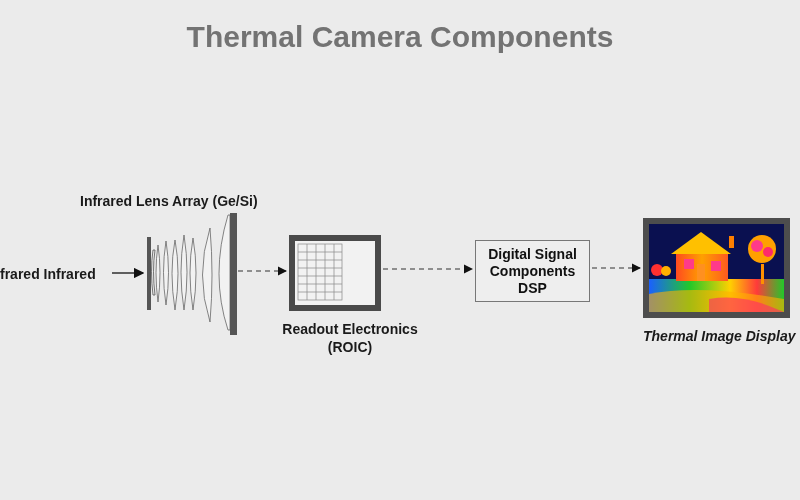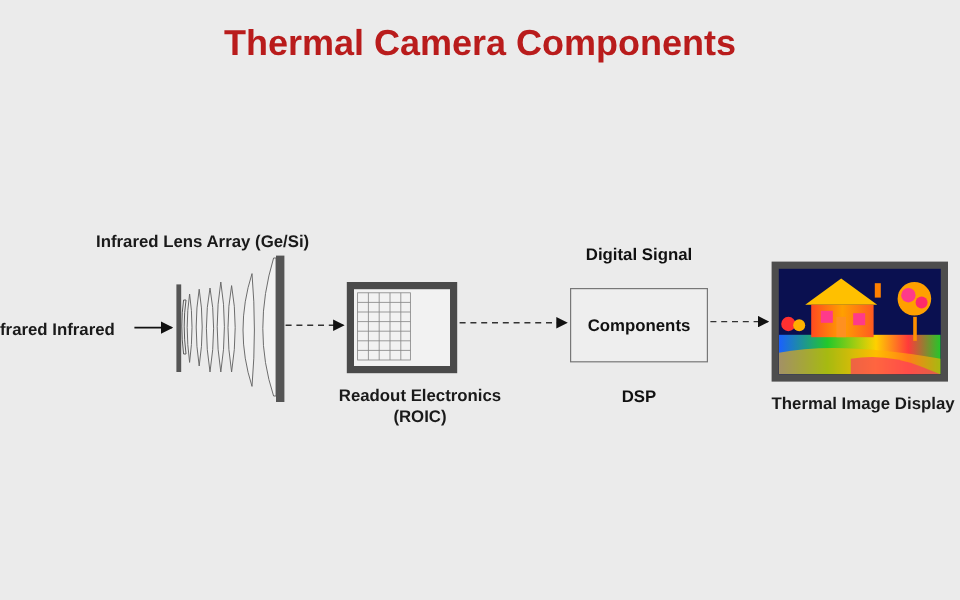"Thermal Camera Components" .title { color: #b91c1c -> #737373 }
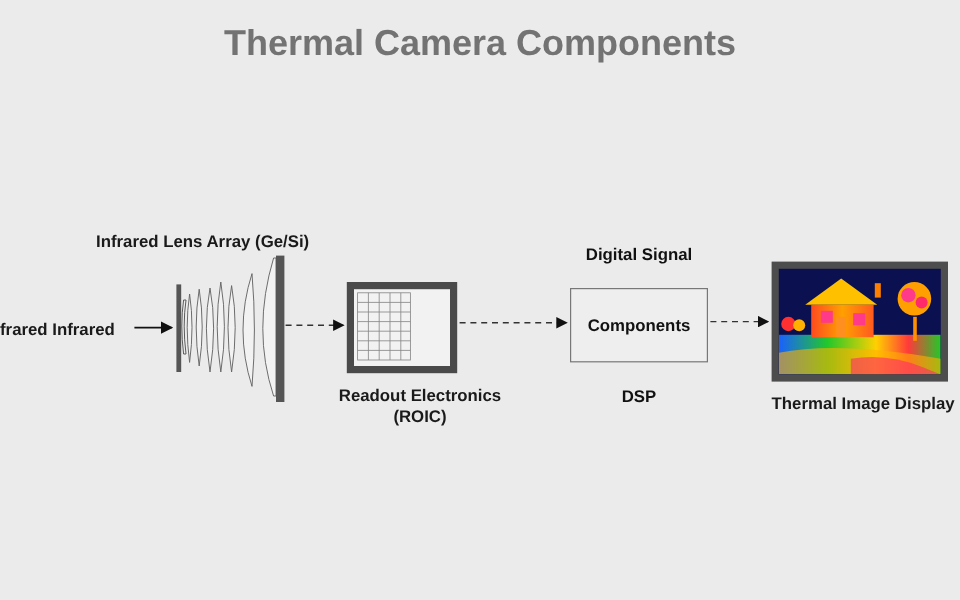"Digital Signal" .dsp-box { gap: 42px -> none }
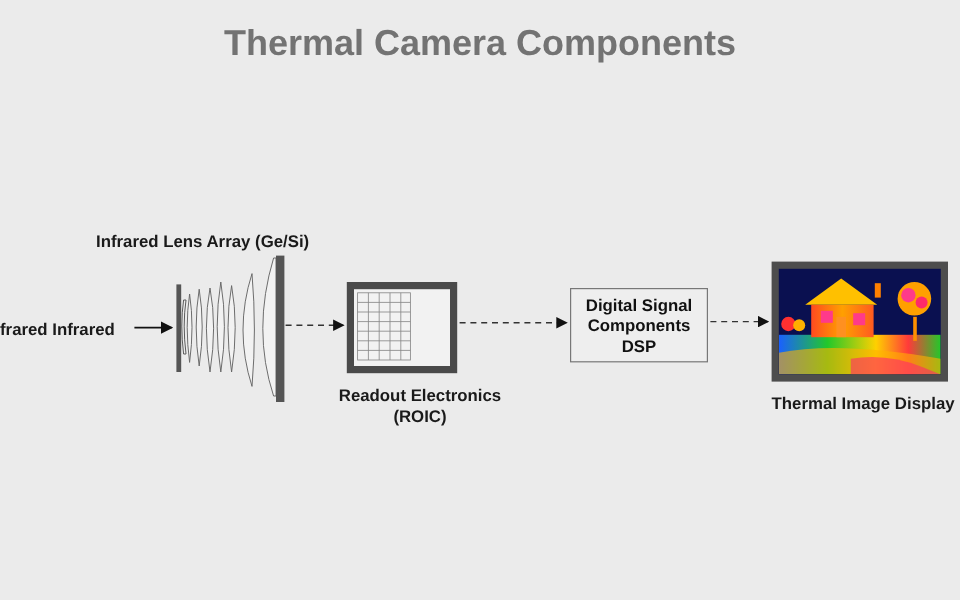"Thermal Image Display" div.abs { font-style: none -> italic }
